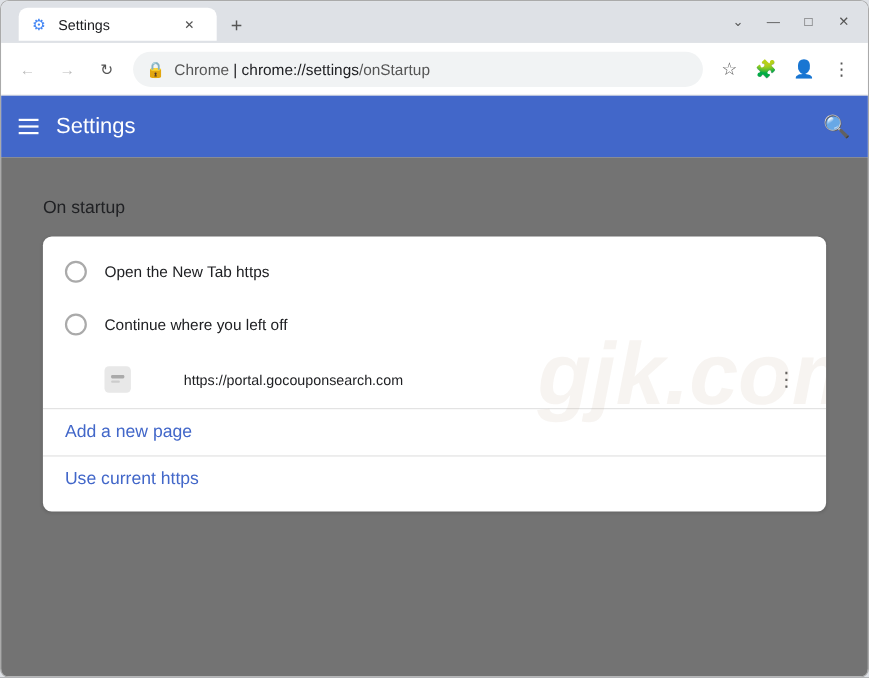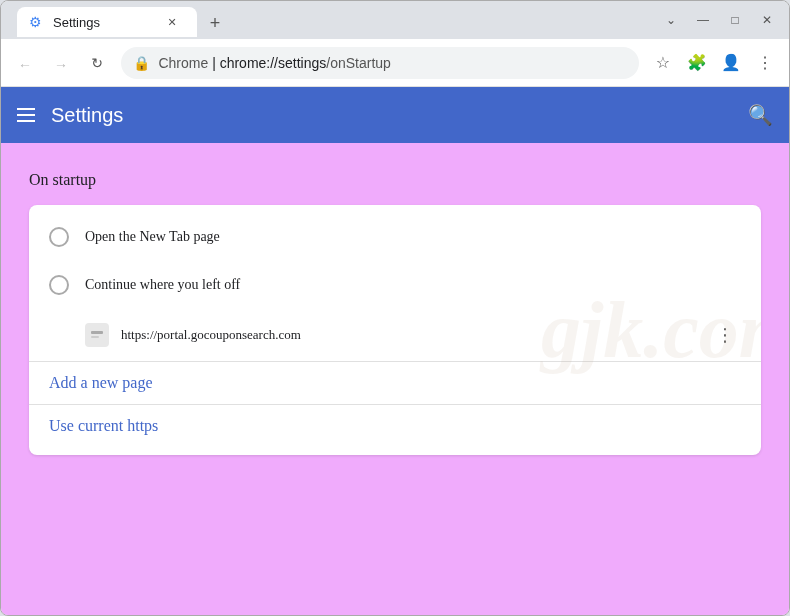"On startup" .page-content { background: #f0abfc -> #737373; font-family: Liberation Serif, serif -> none; padding: 28px -> 38px }
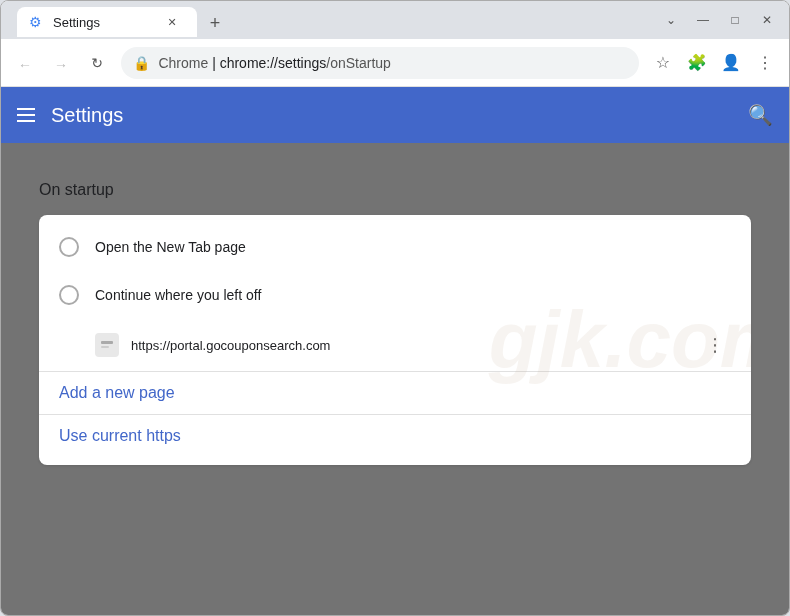"Open the New Tab page" span.option-label { text: page -> https }
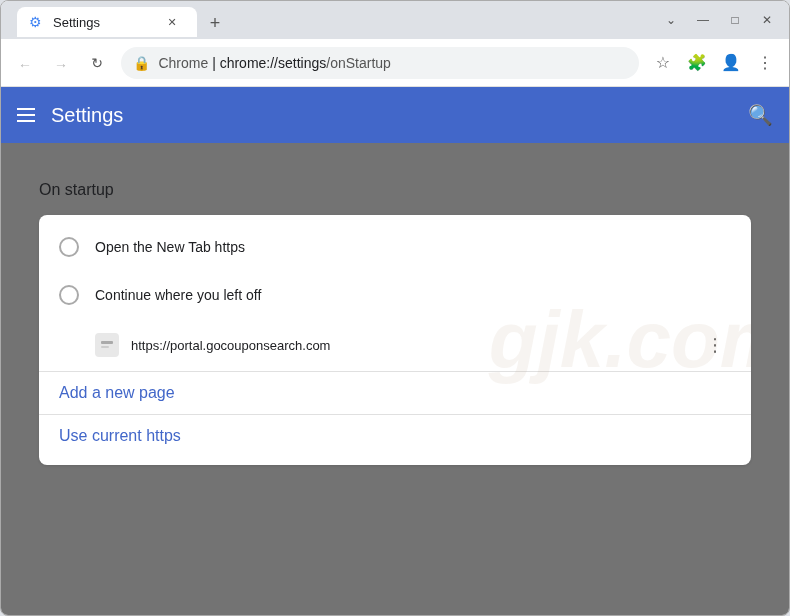"https://portal.gocouponsearch.com" .page-info { margin-left: none -> 36px }
